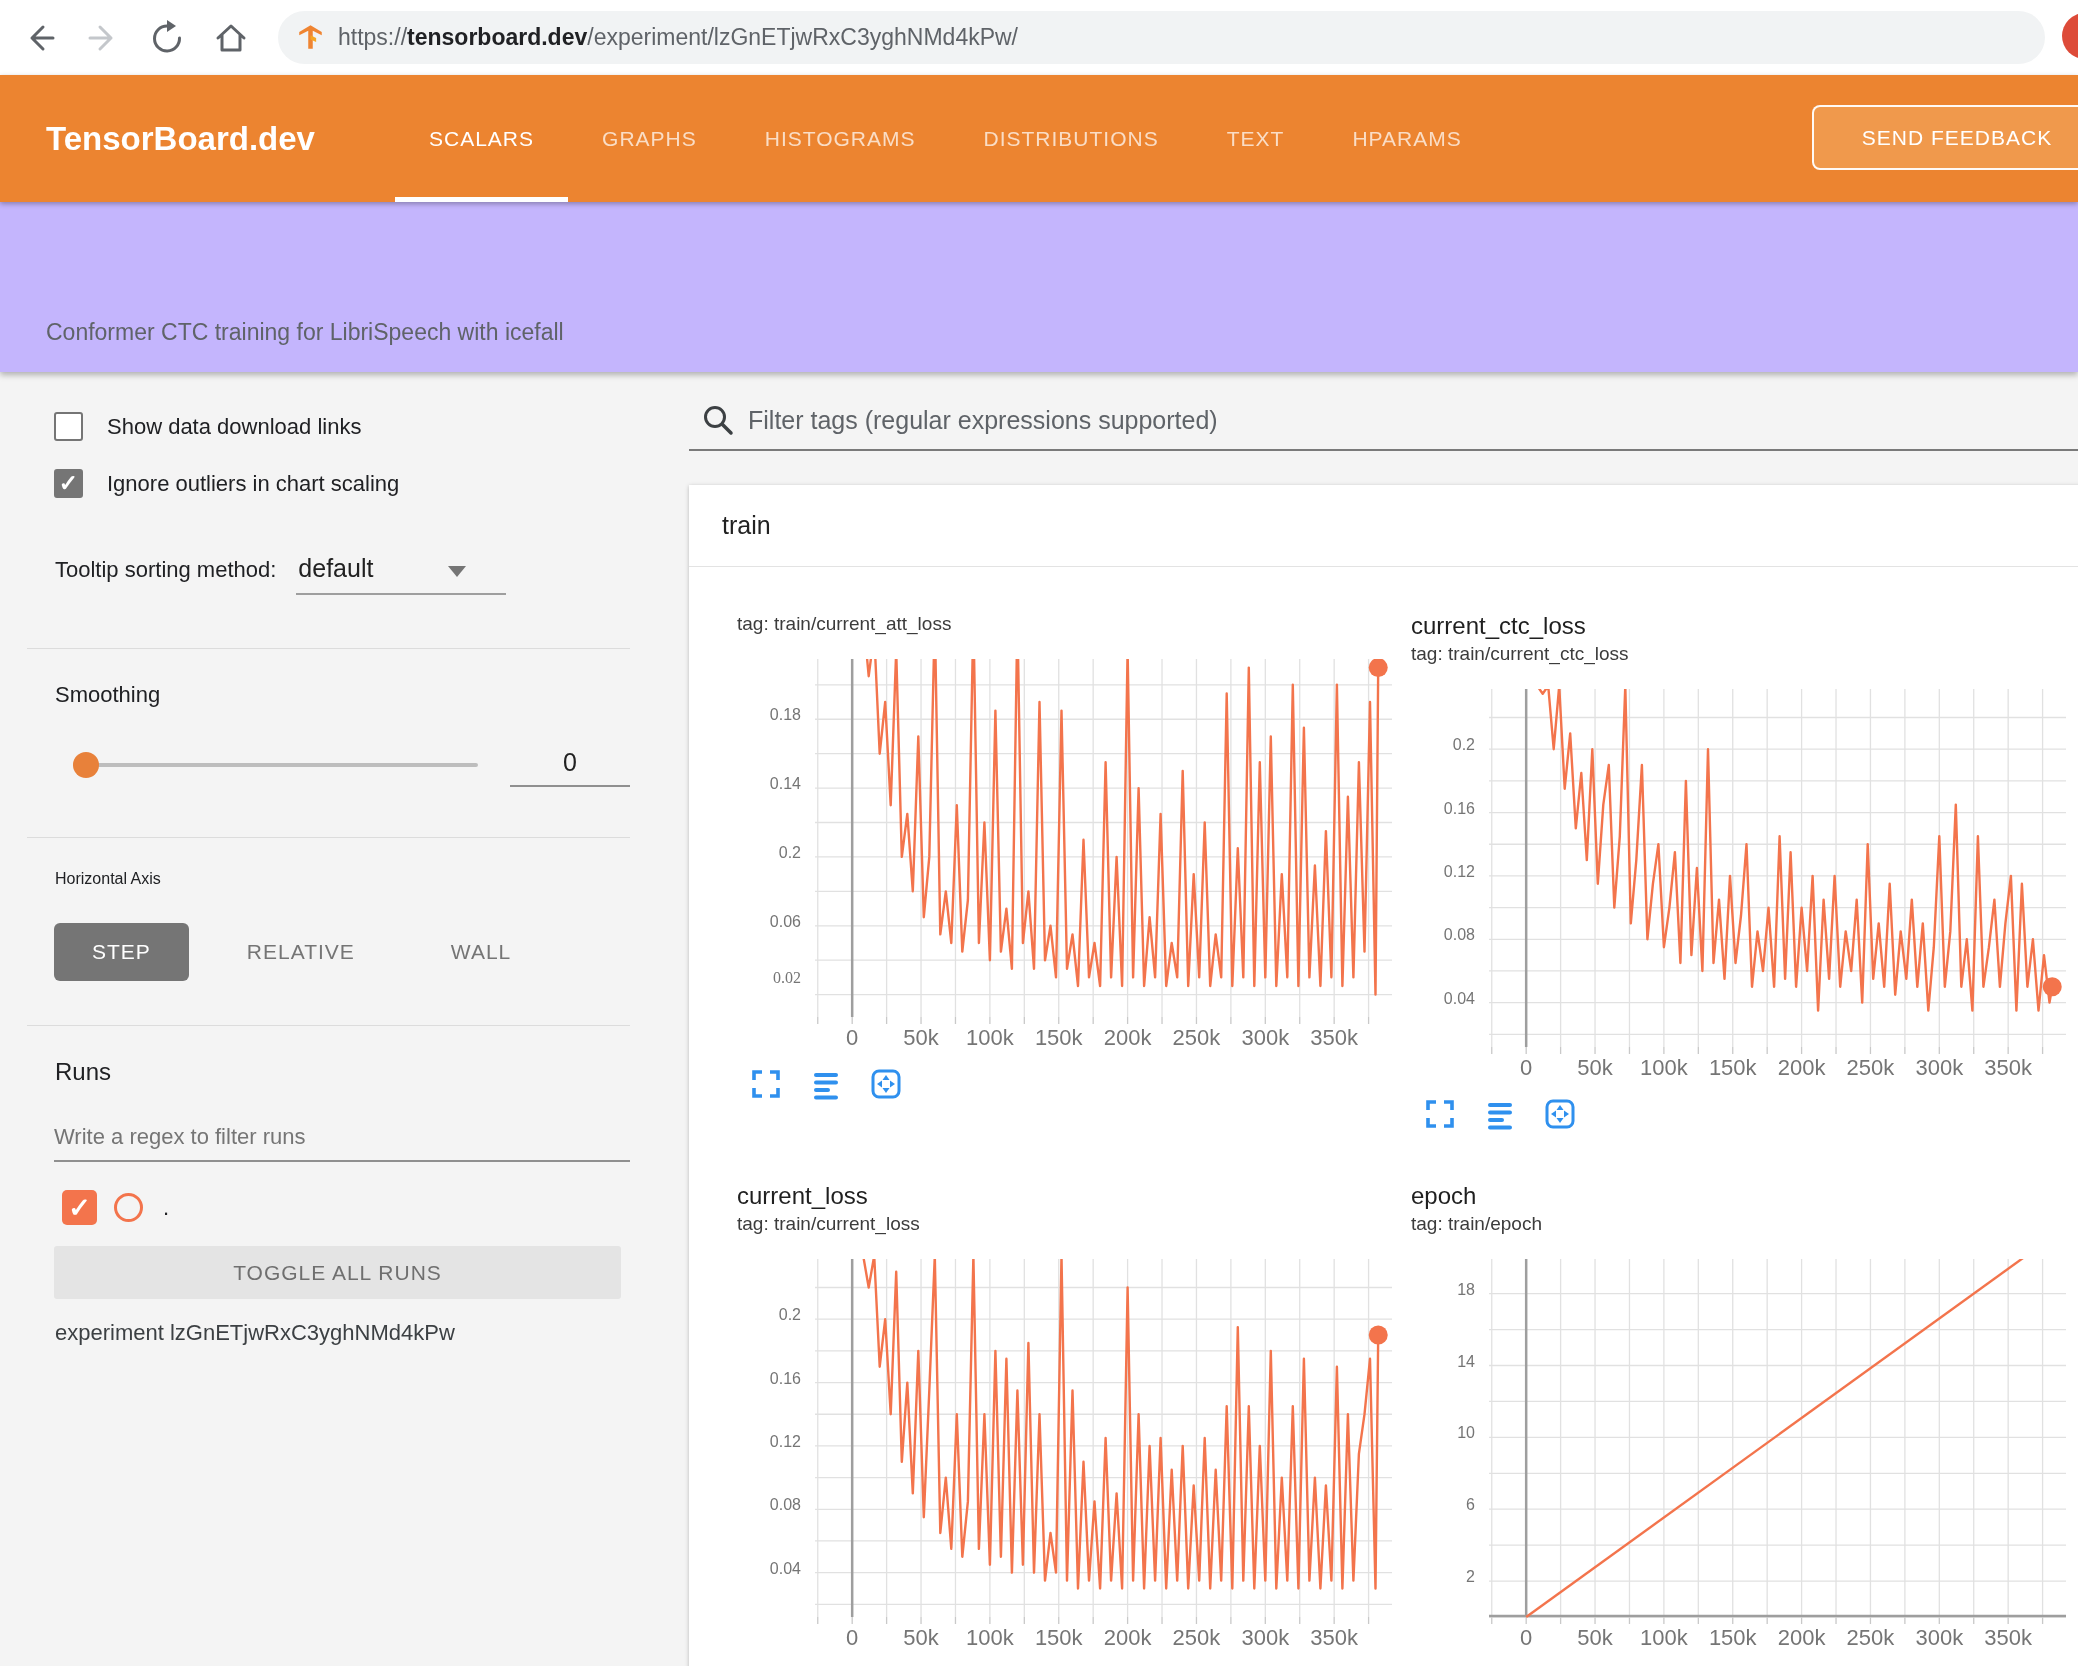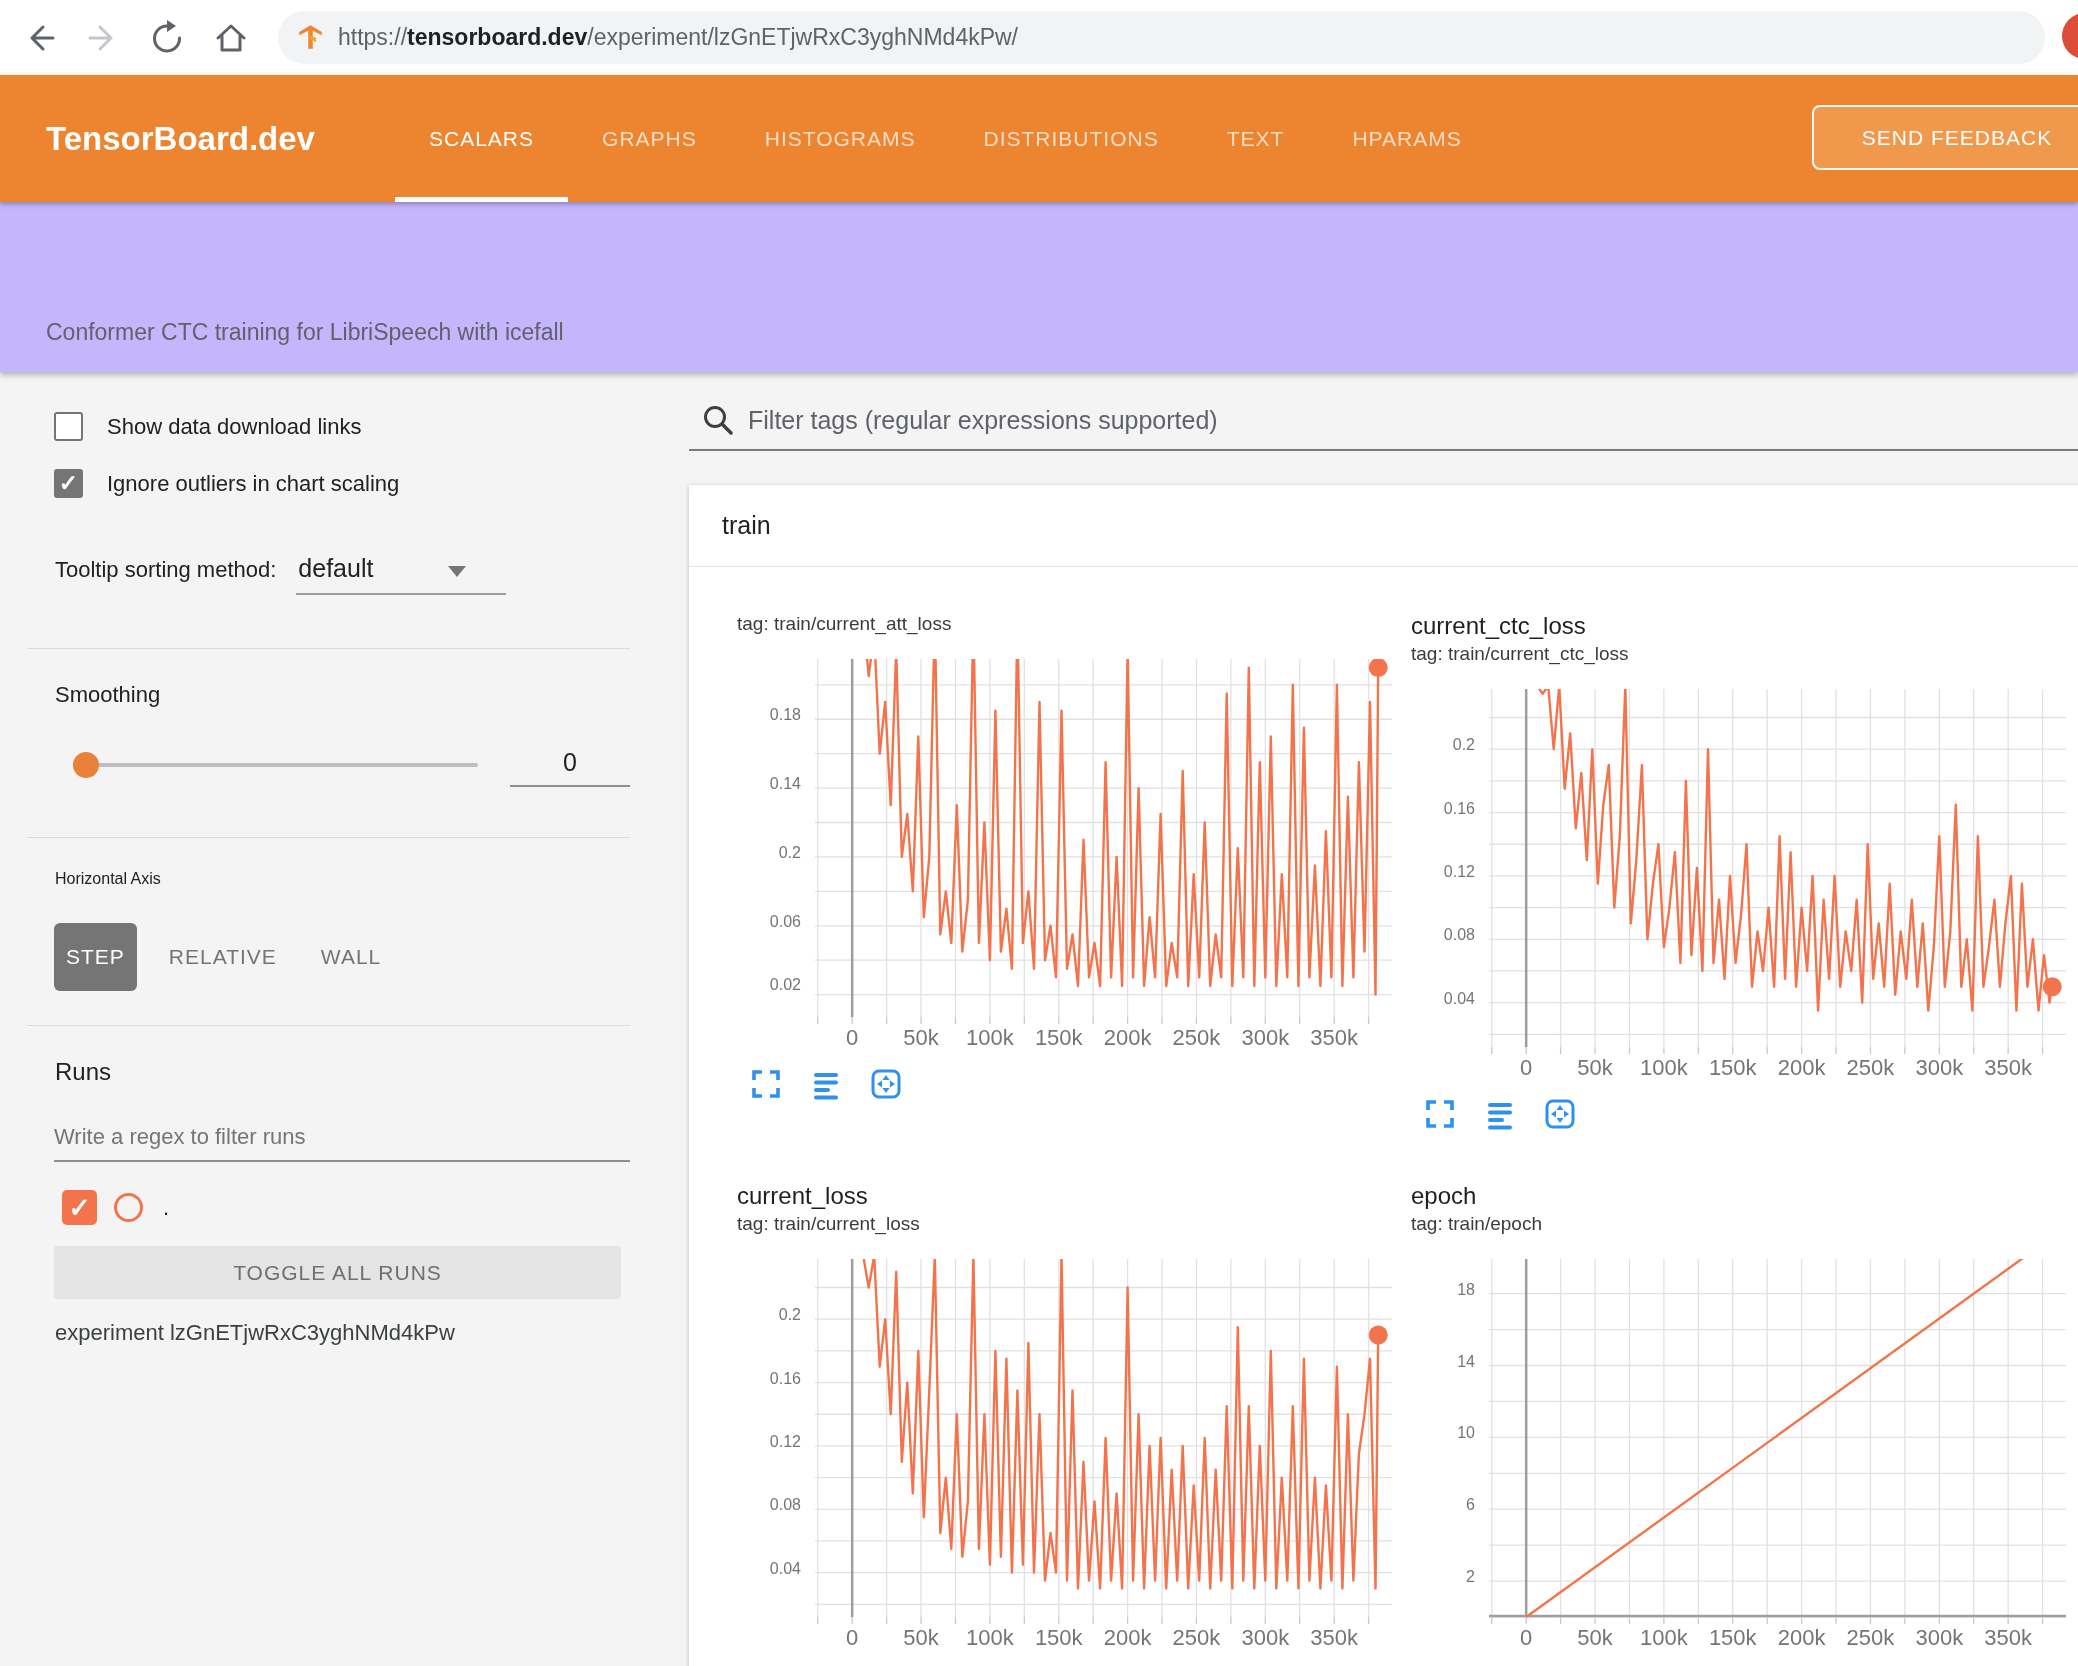"STEP" .axis-btn { height: 68px -> 58px; padding: 0 12px -> 0 38px }
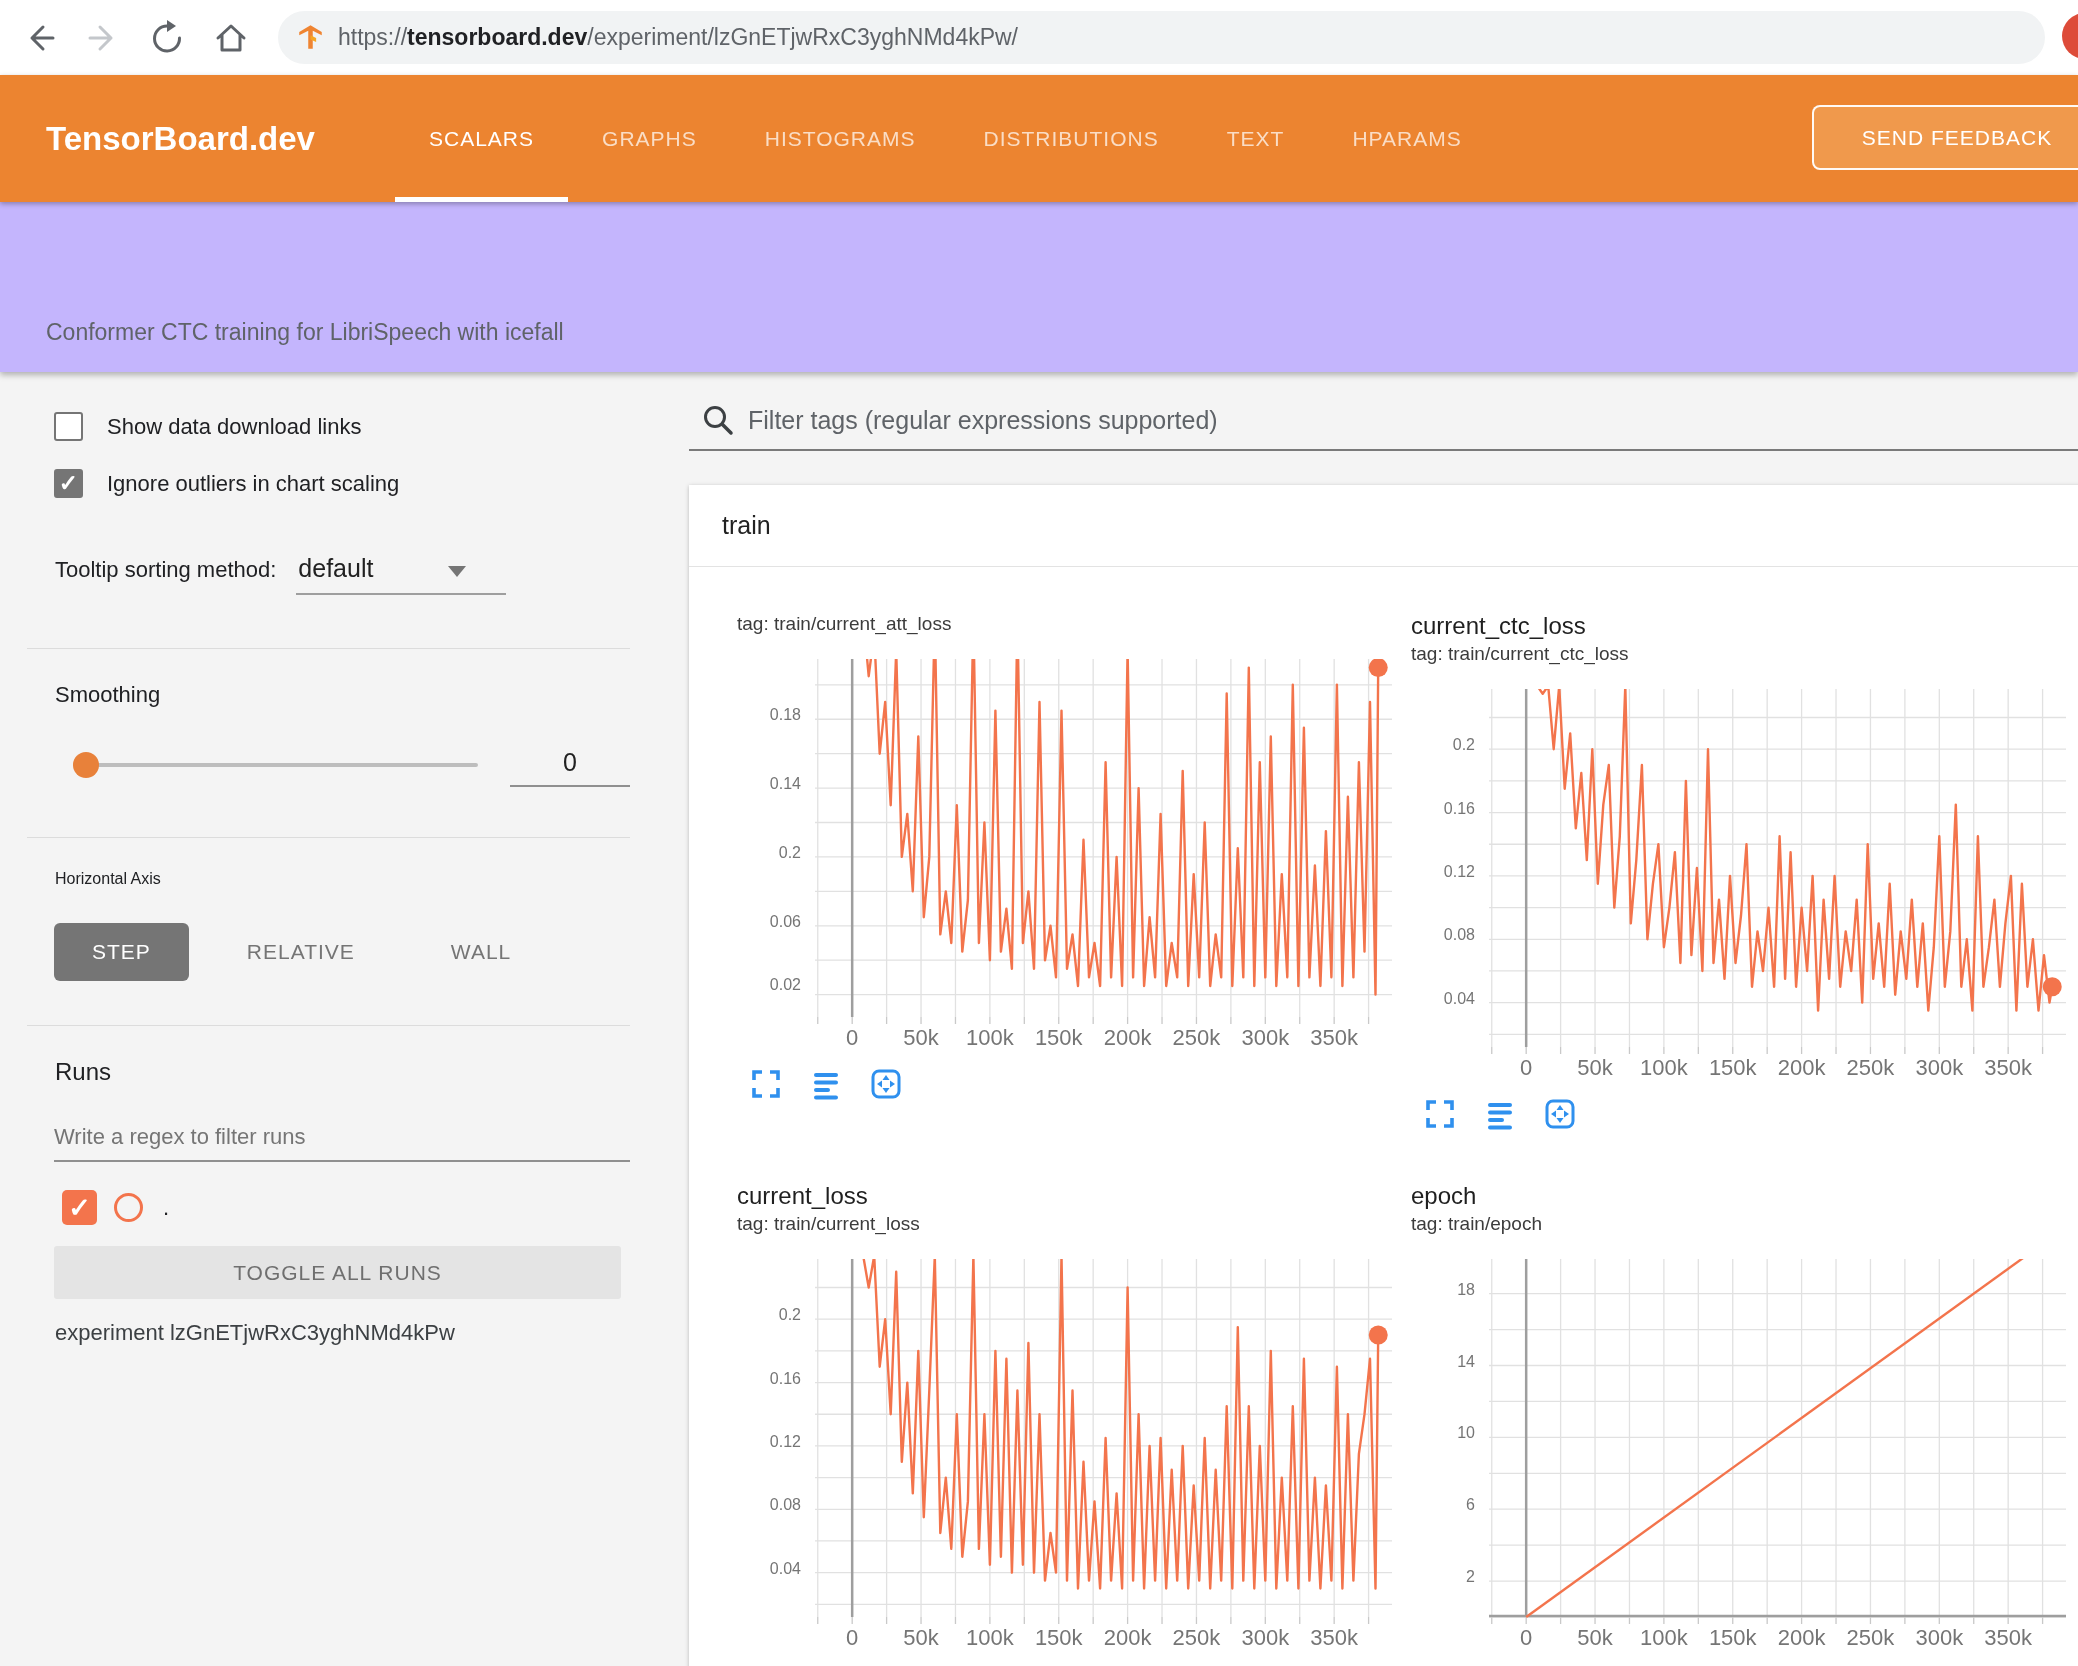"0.02" span { font-family: none -> Liberation Serif, serif; top: 317px -> 310px }
